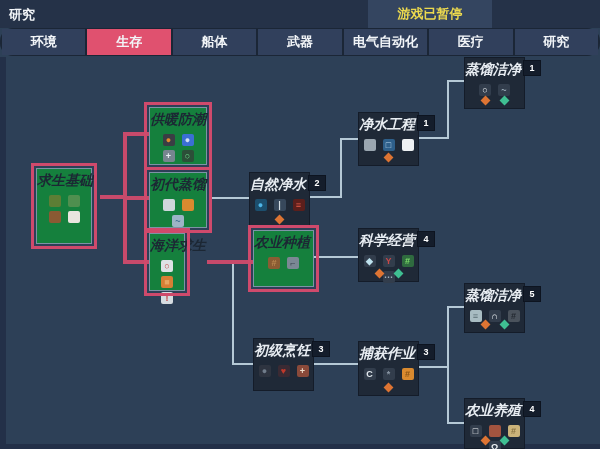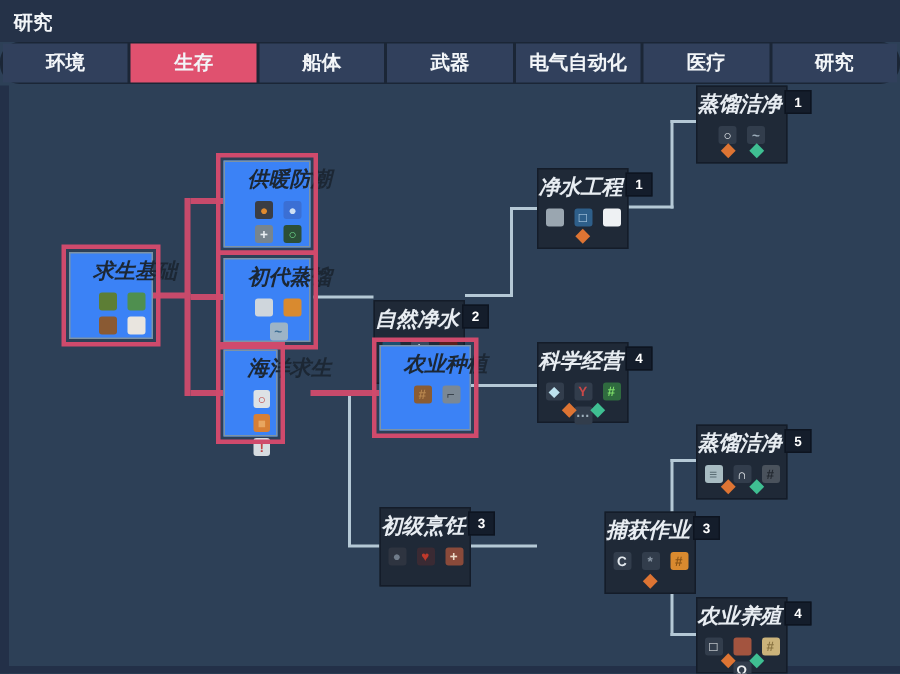"游戏已暂停" div.pause { html: none -> <div>游戏已暂停</div> }
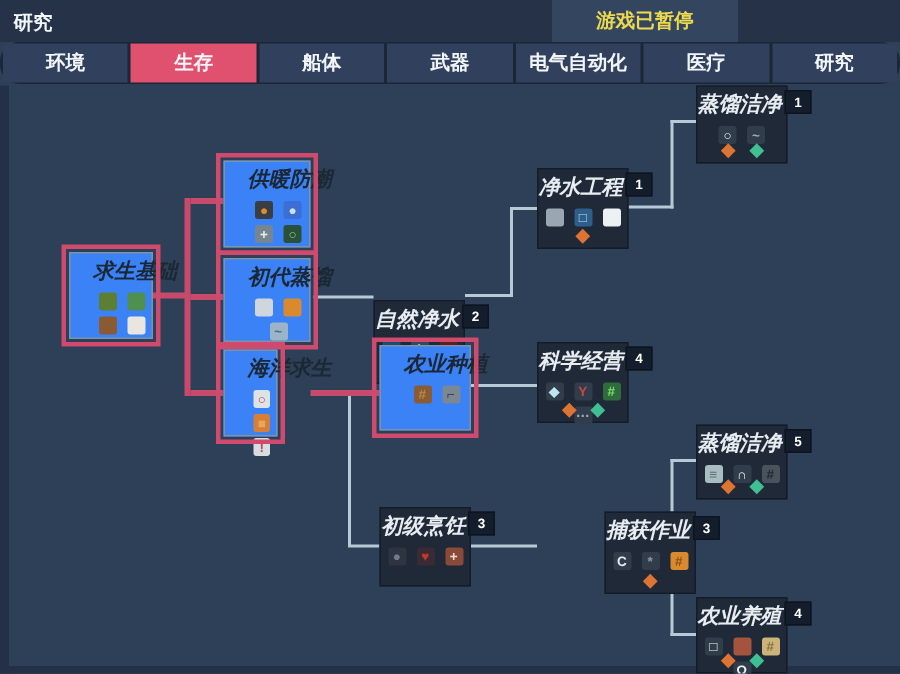"供暖防潮" .node.light { background: #3b82f6 -> #15803d; padding-left: 15px -> none }
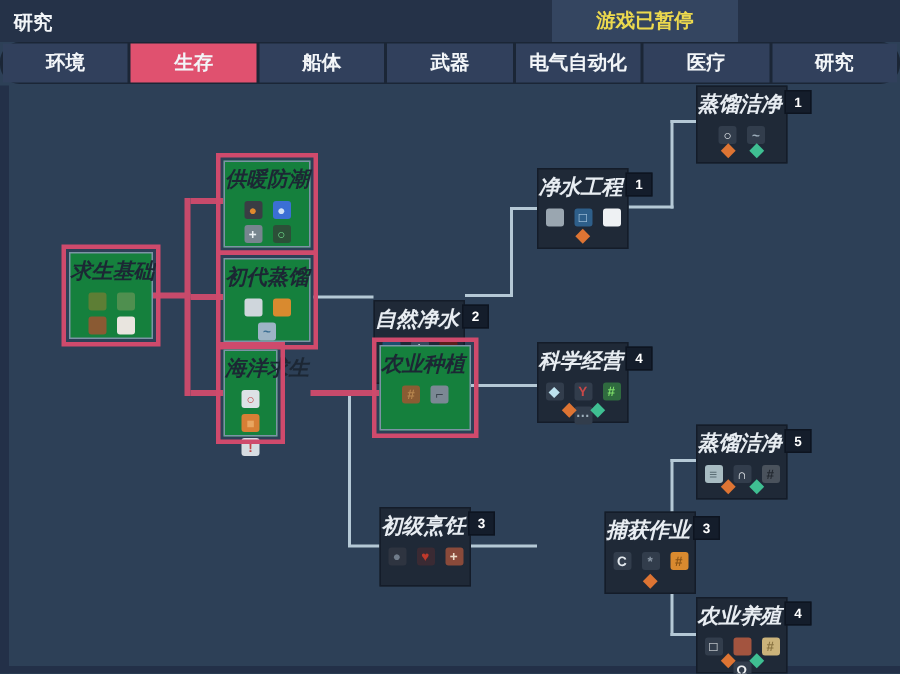"求生基础" div.node { height: 58px -> 76px; left: 46px -> 36px }
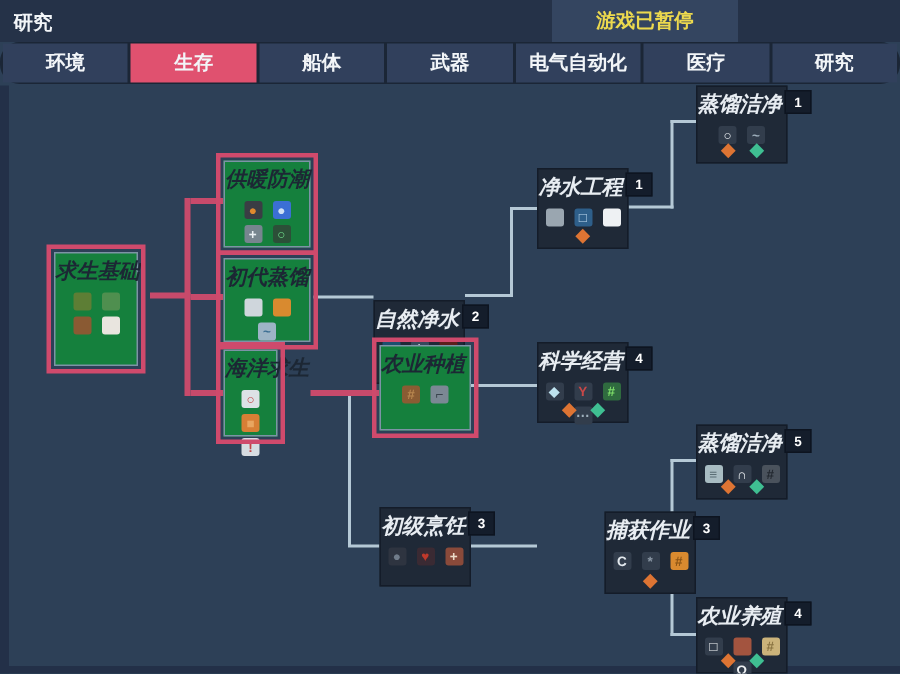"自然净水" div.node { margin-top: 28px -> none }
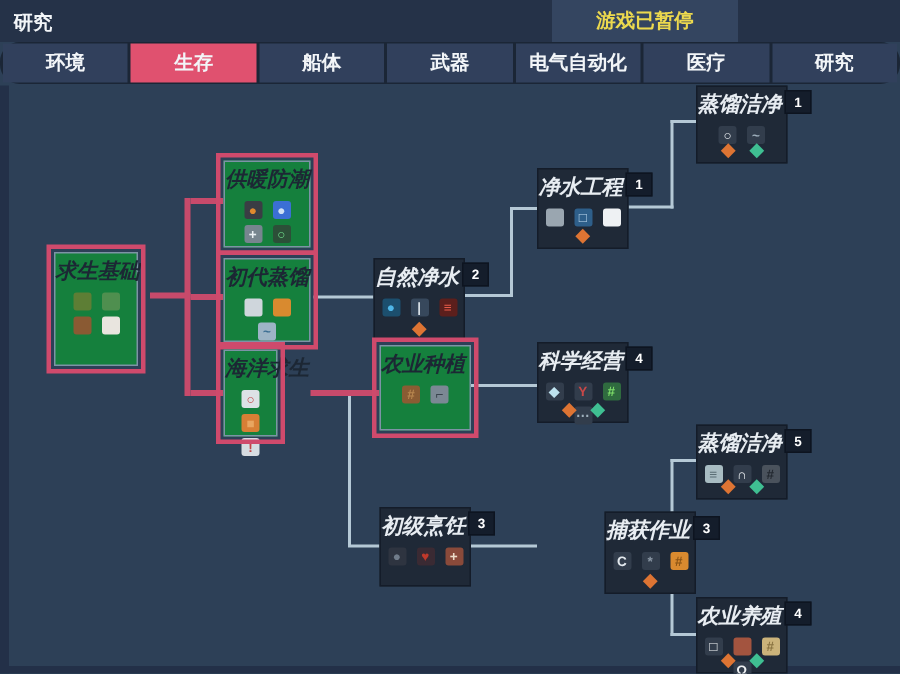"捕获作业" div.node { margin-left: 45px -> none }
